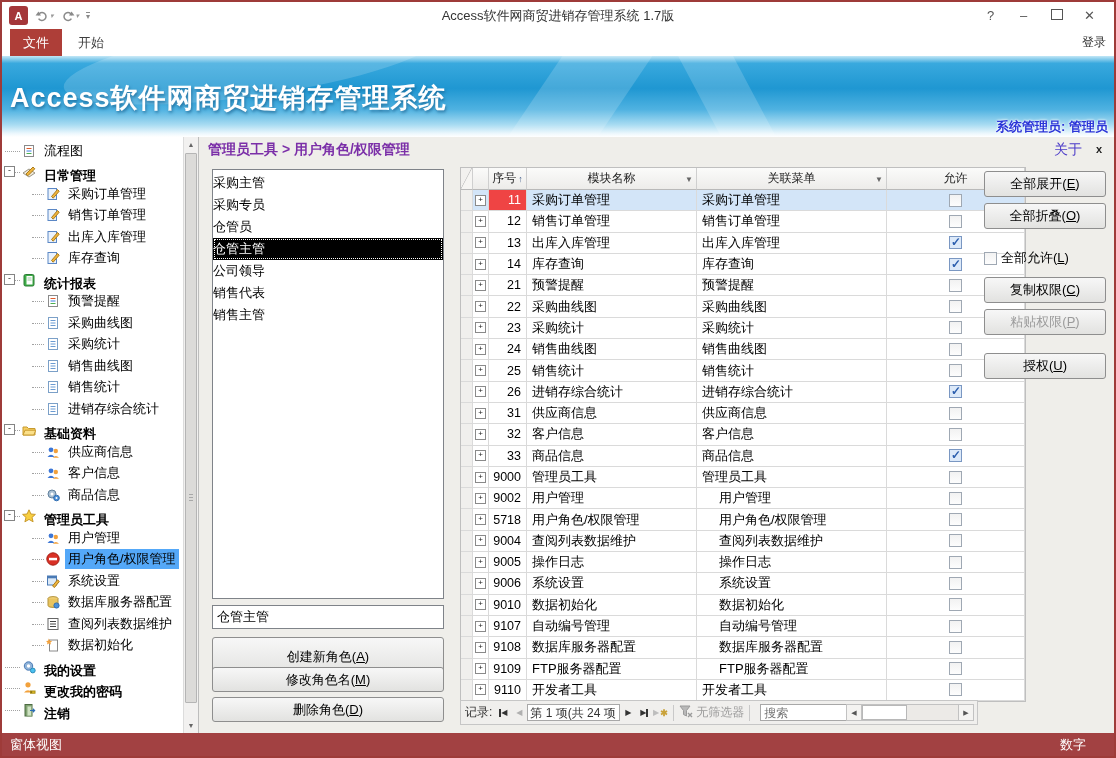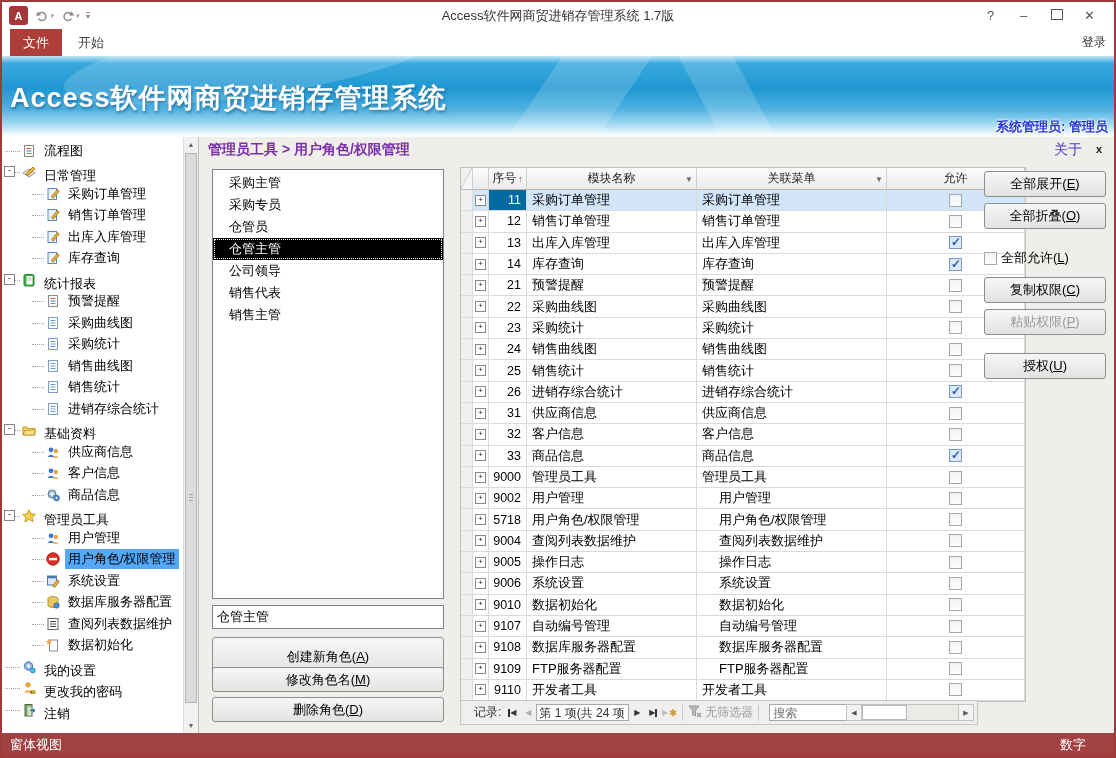"日常管理" .titem.bold .tlabel { font-weight: normal -> bold }
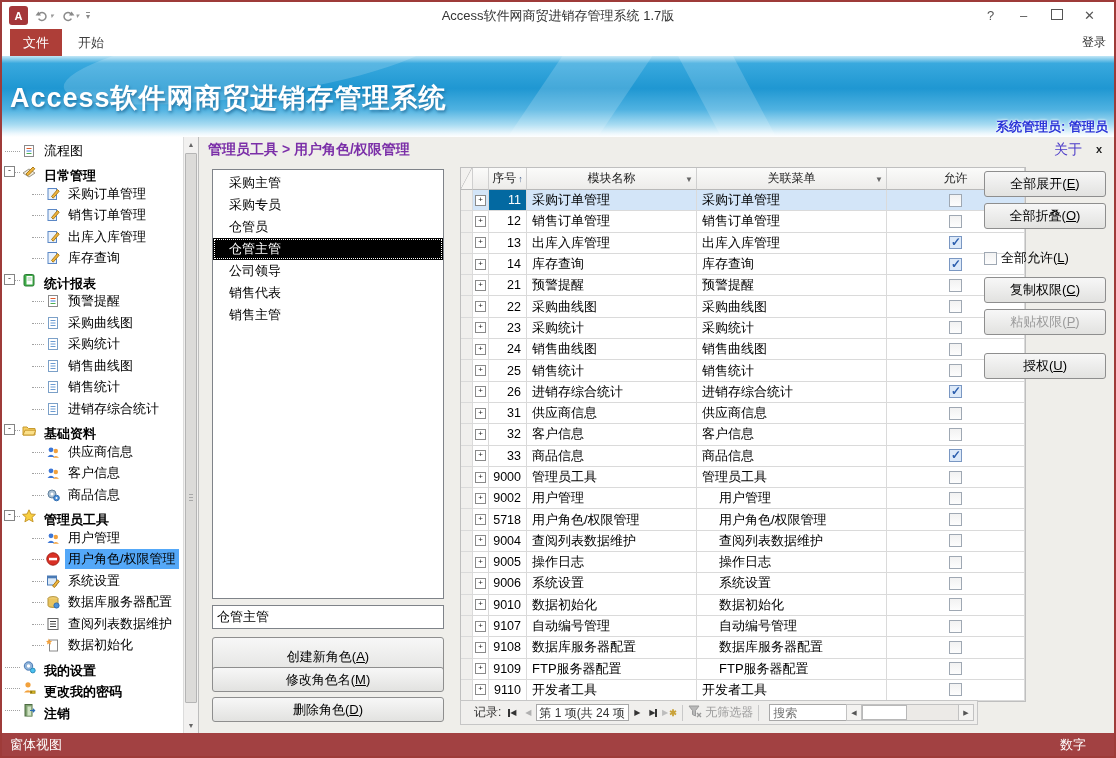"采购主管" .ritem { padding-left: 16px -> 0 }
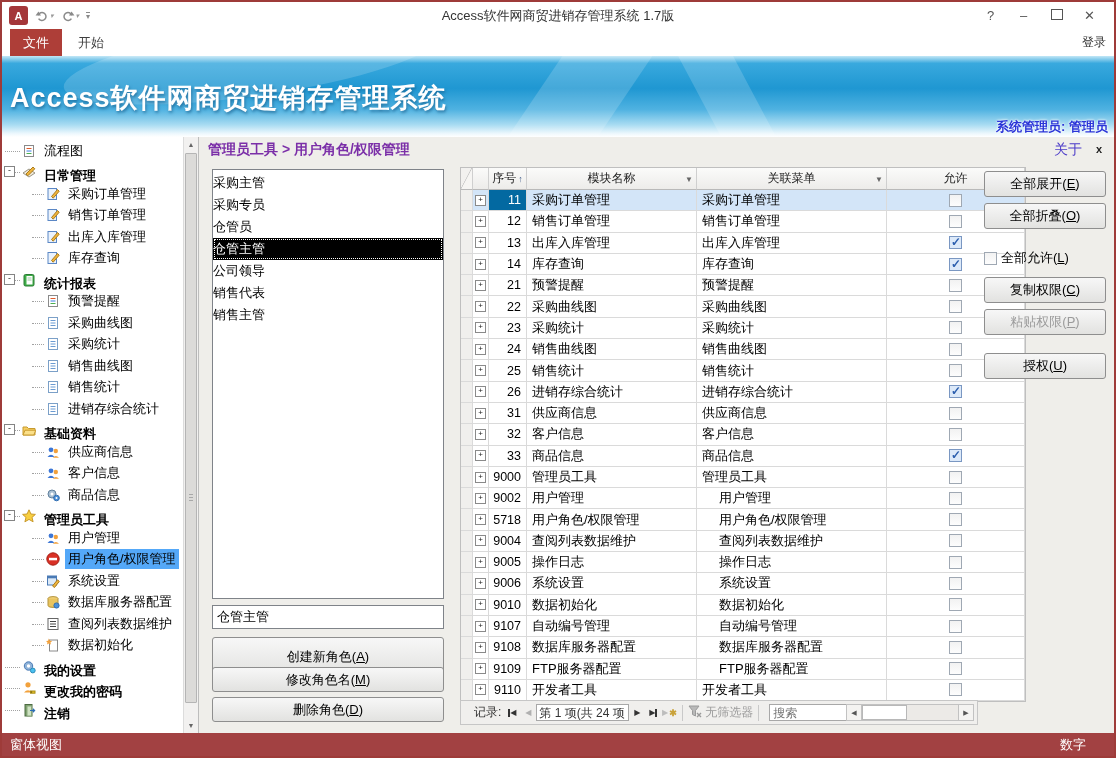"11" .trow.selrow .tc.seq { background: #0369a1 -> #ef4444 }
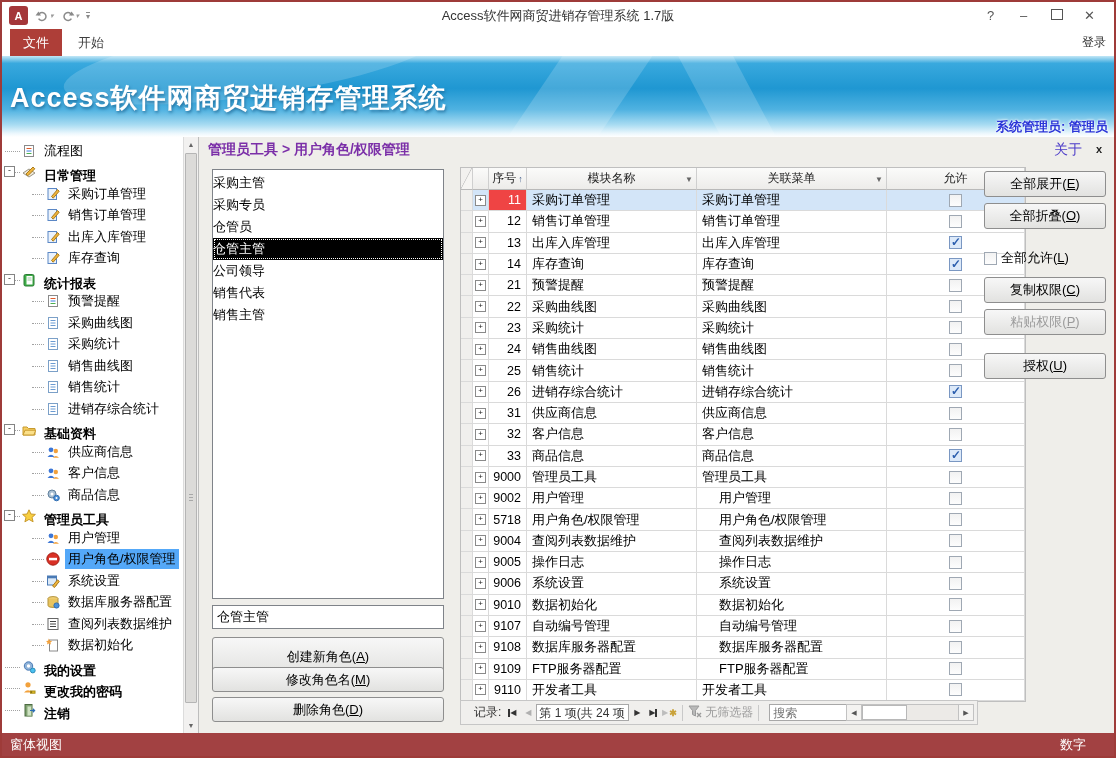"记录:" .recnav { padding-left: 13px -> 4px }
